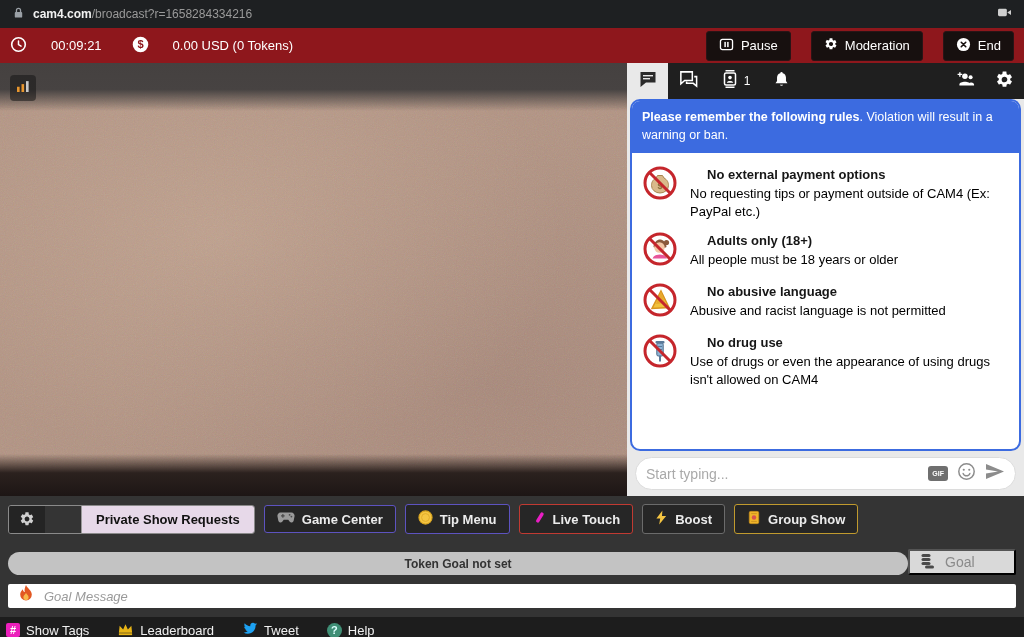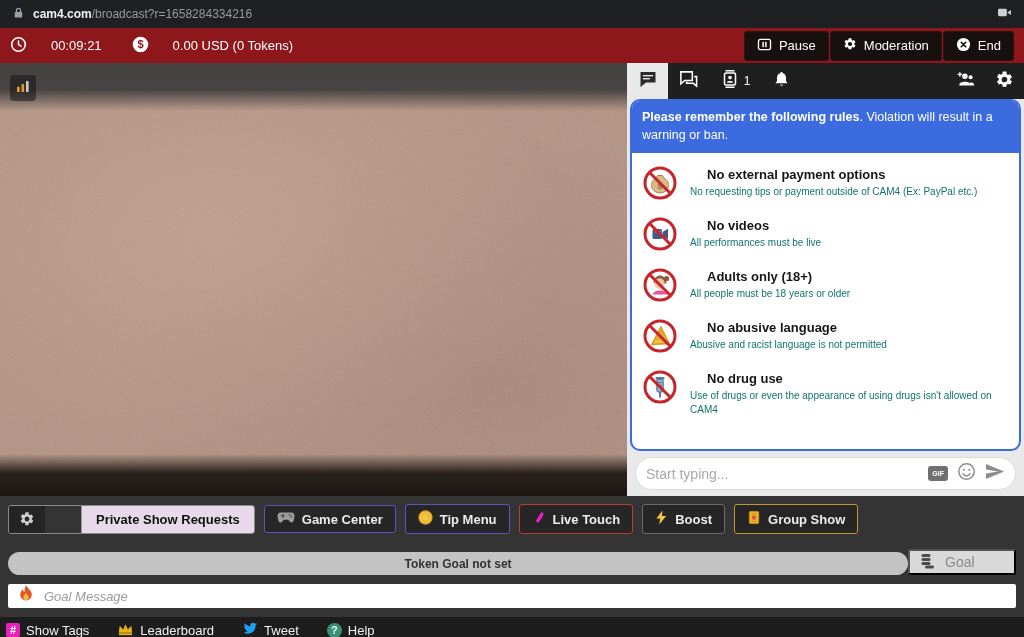"Pause" .sb-right { gap: 1px -> 20px }
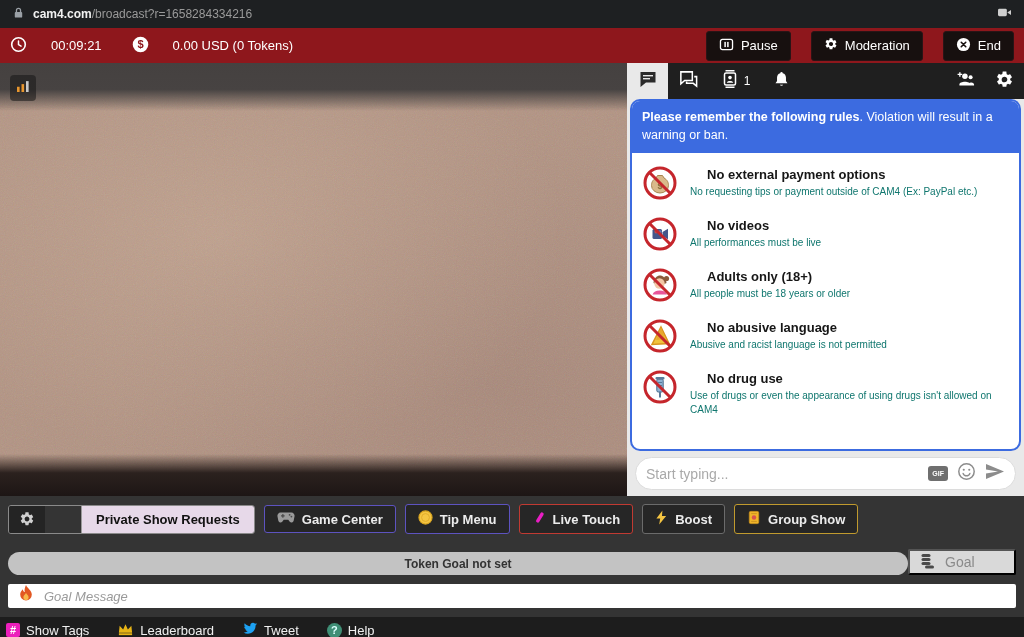"No requesting tips or payment" .rule-desc { color: #0f766e -> #000000; font-size: 10px -> 13px }
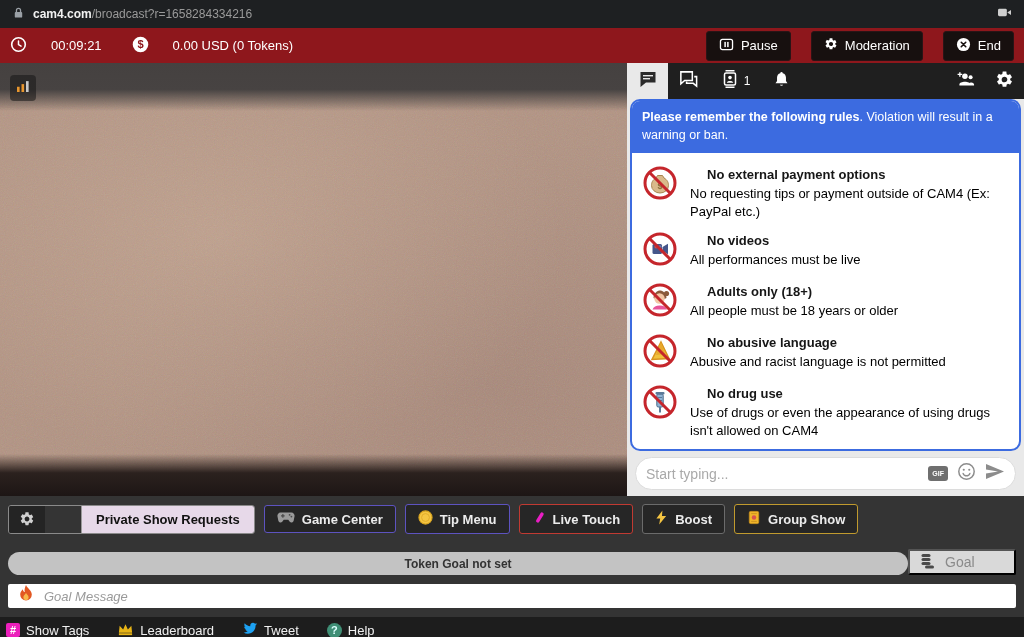"No videos" div.rule { html: <div> <span> <svg> <rect></rect> <polygon></polygon> <circle></circle> <circle></circle> <circle></circle> <line></line> </svg> </span> <div> <div>No videos</div> <div>All performances must be live</div> </div> </div> -> none }
